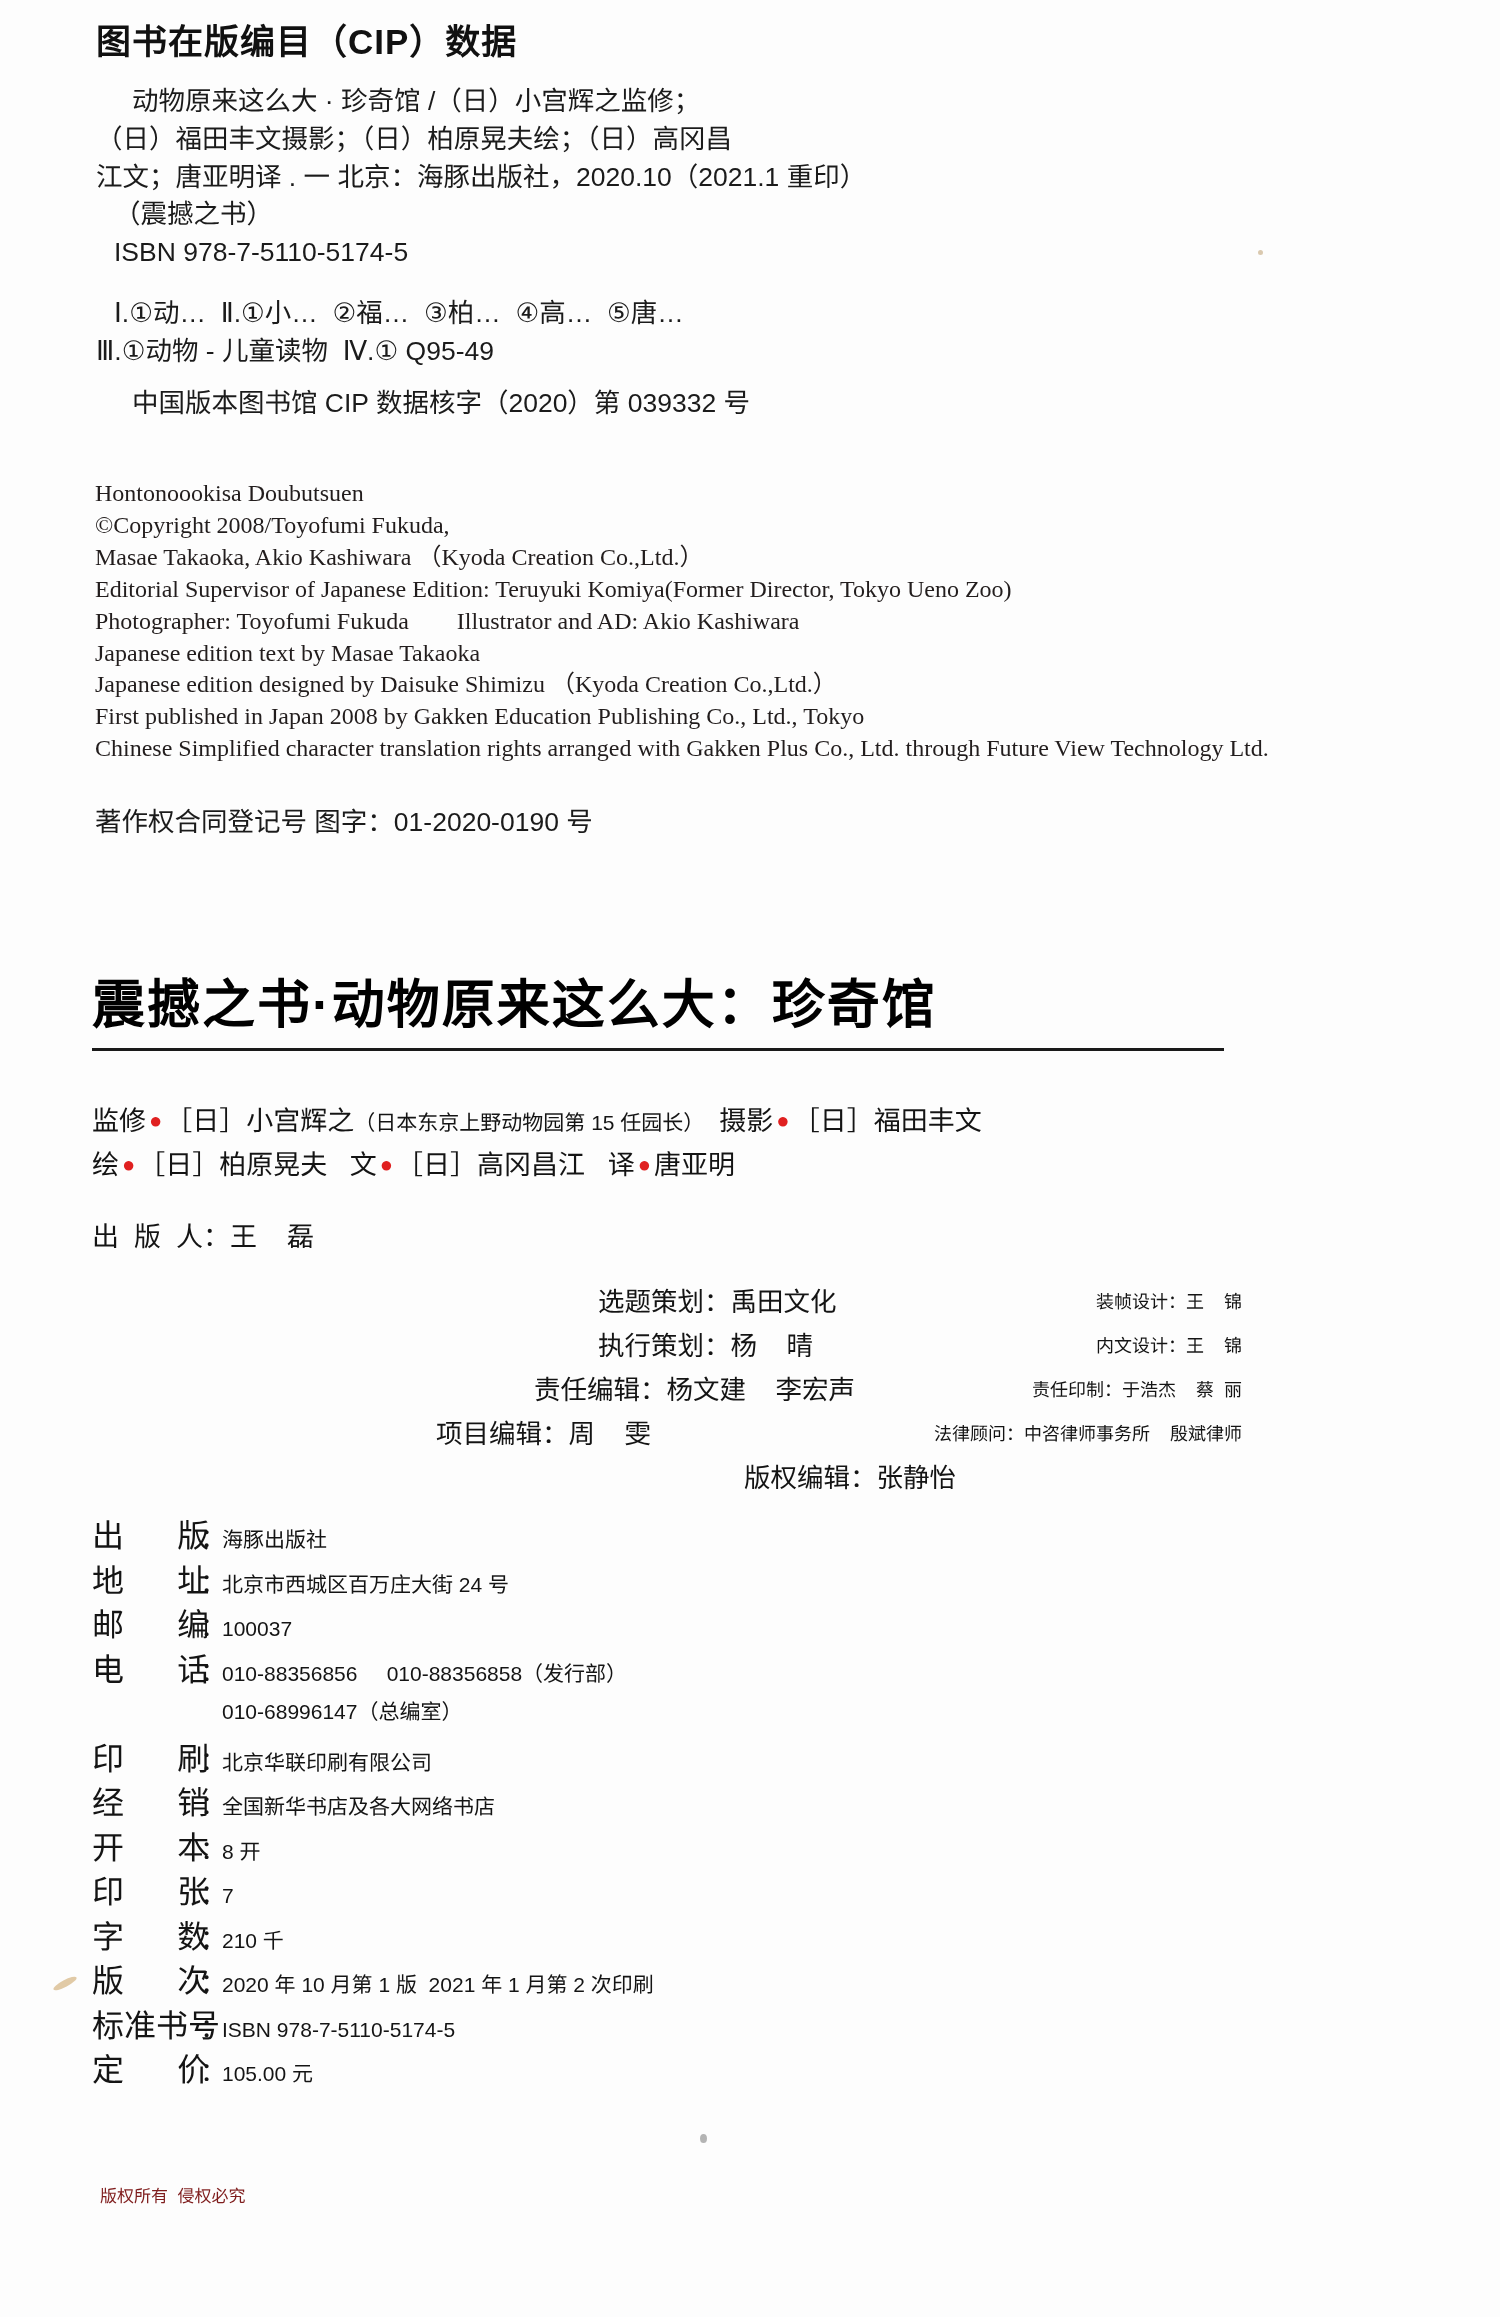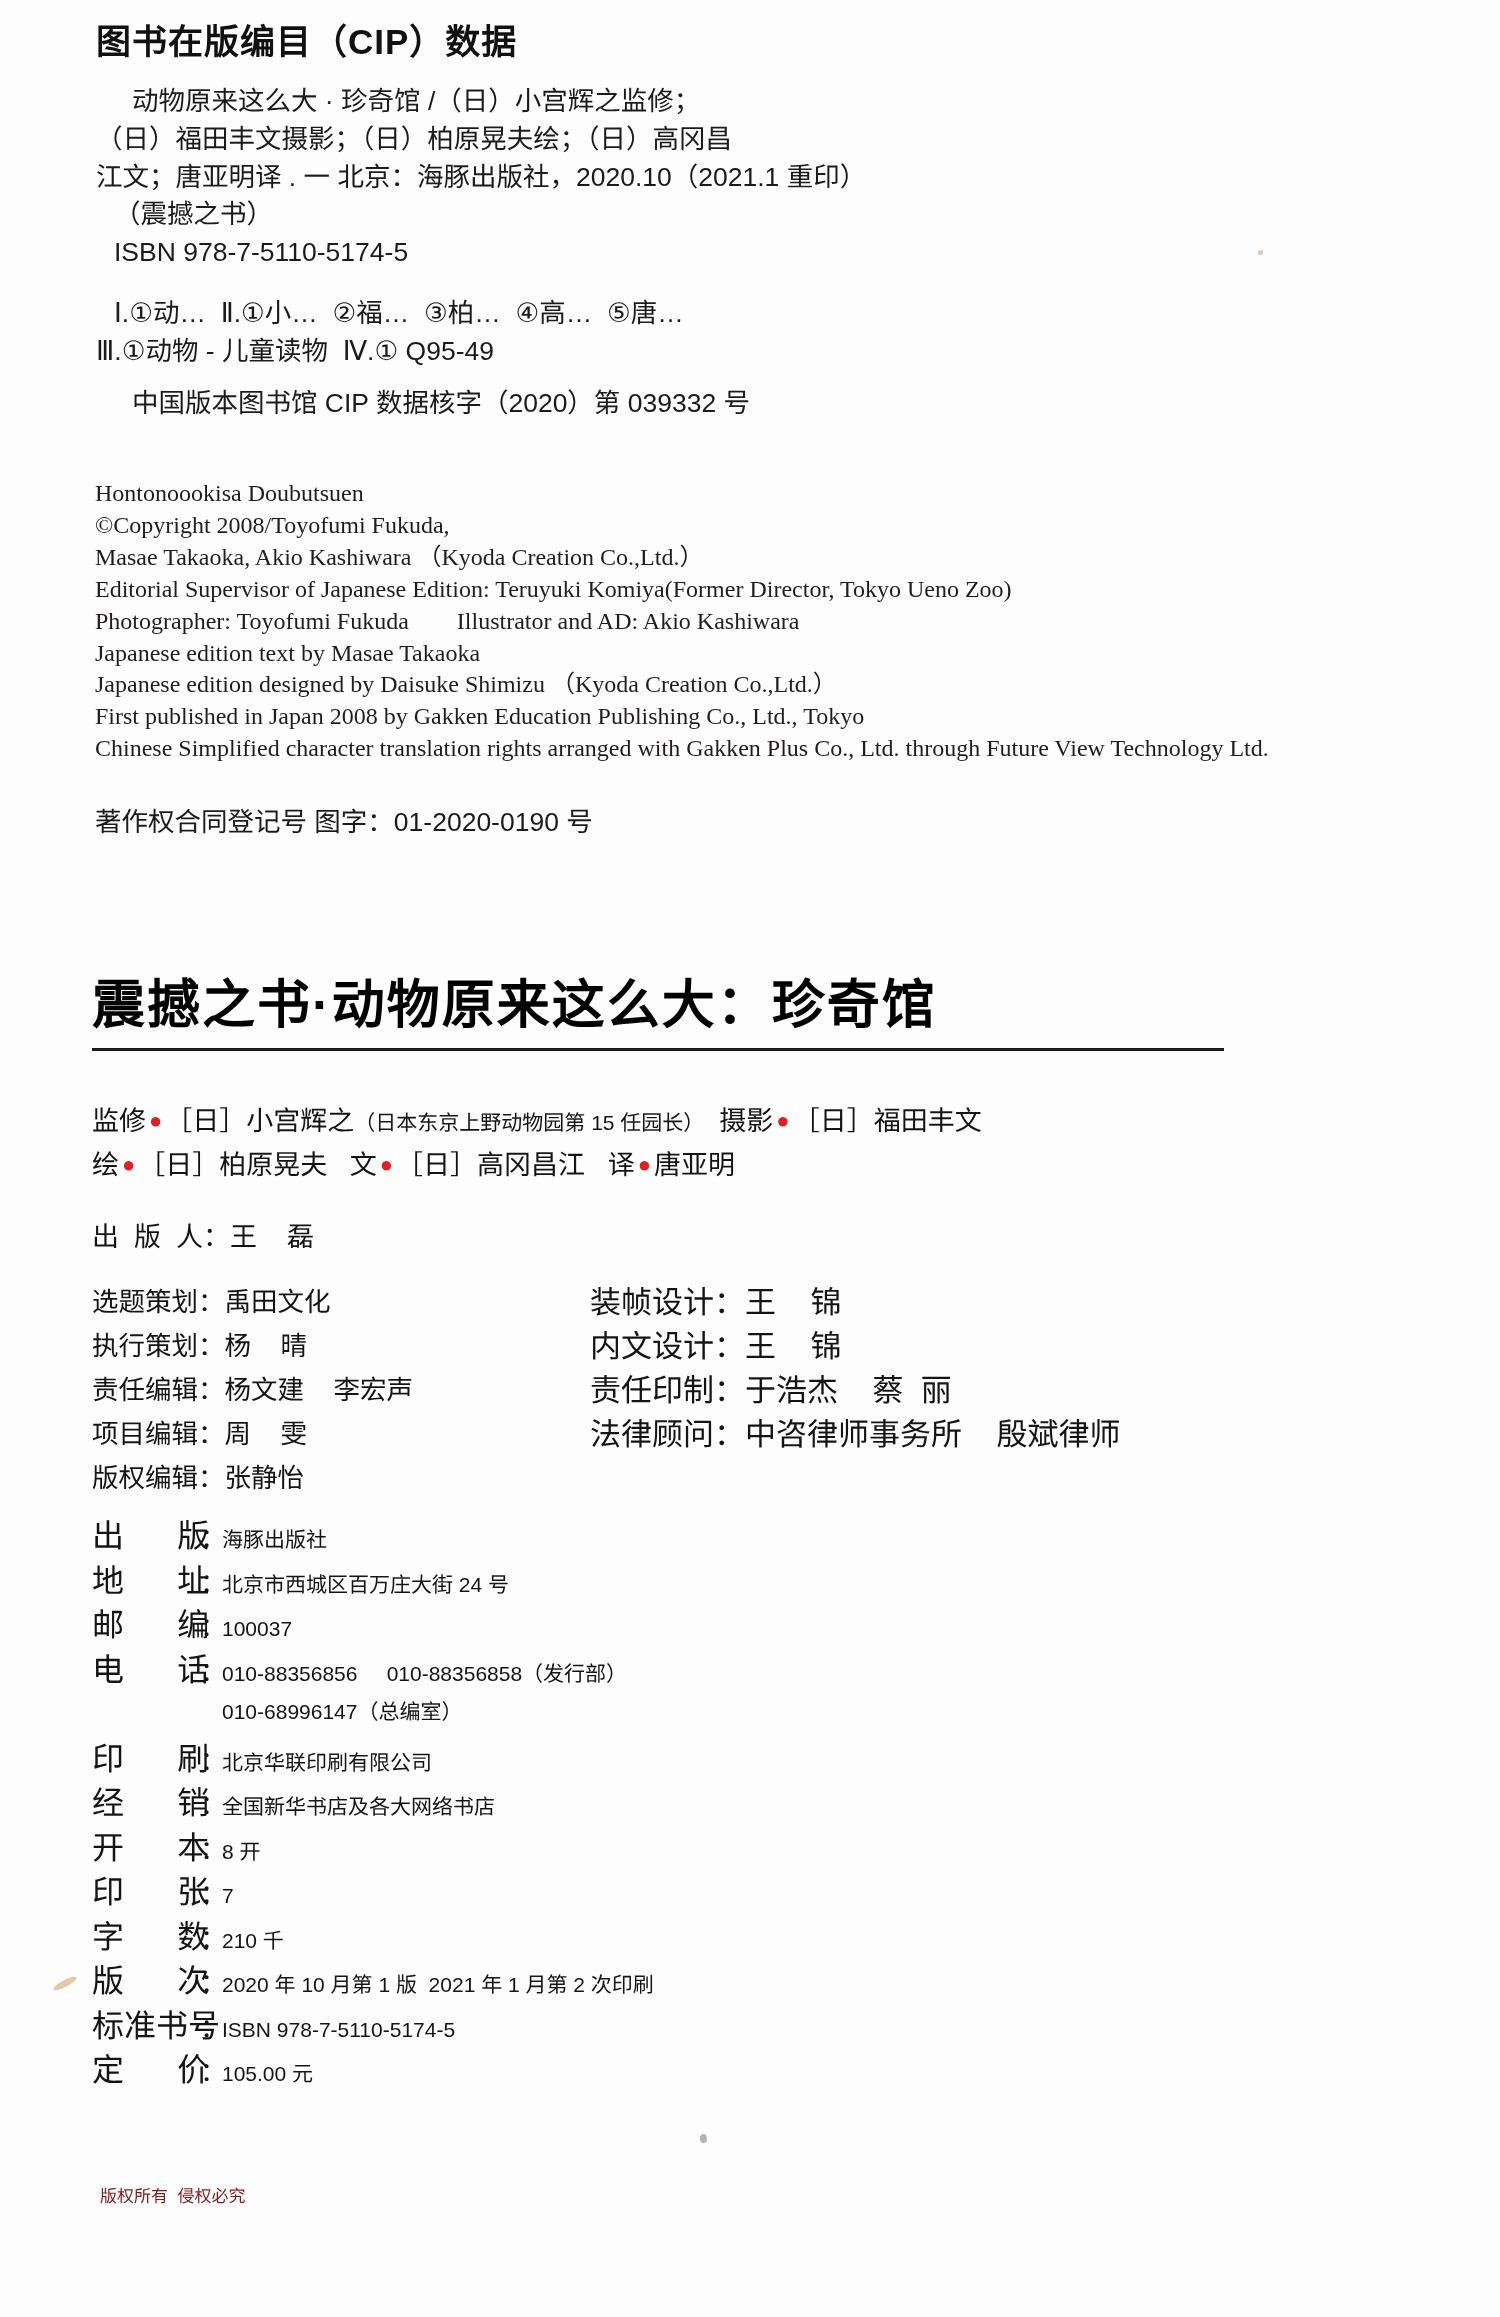"选题策划：禹田文化" .staff-row { justify-content: none -> flex-end }
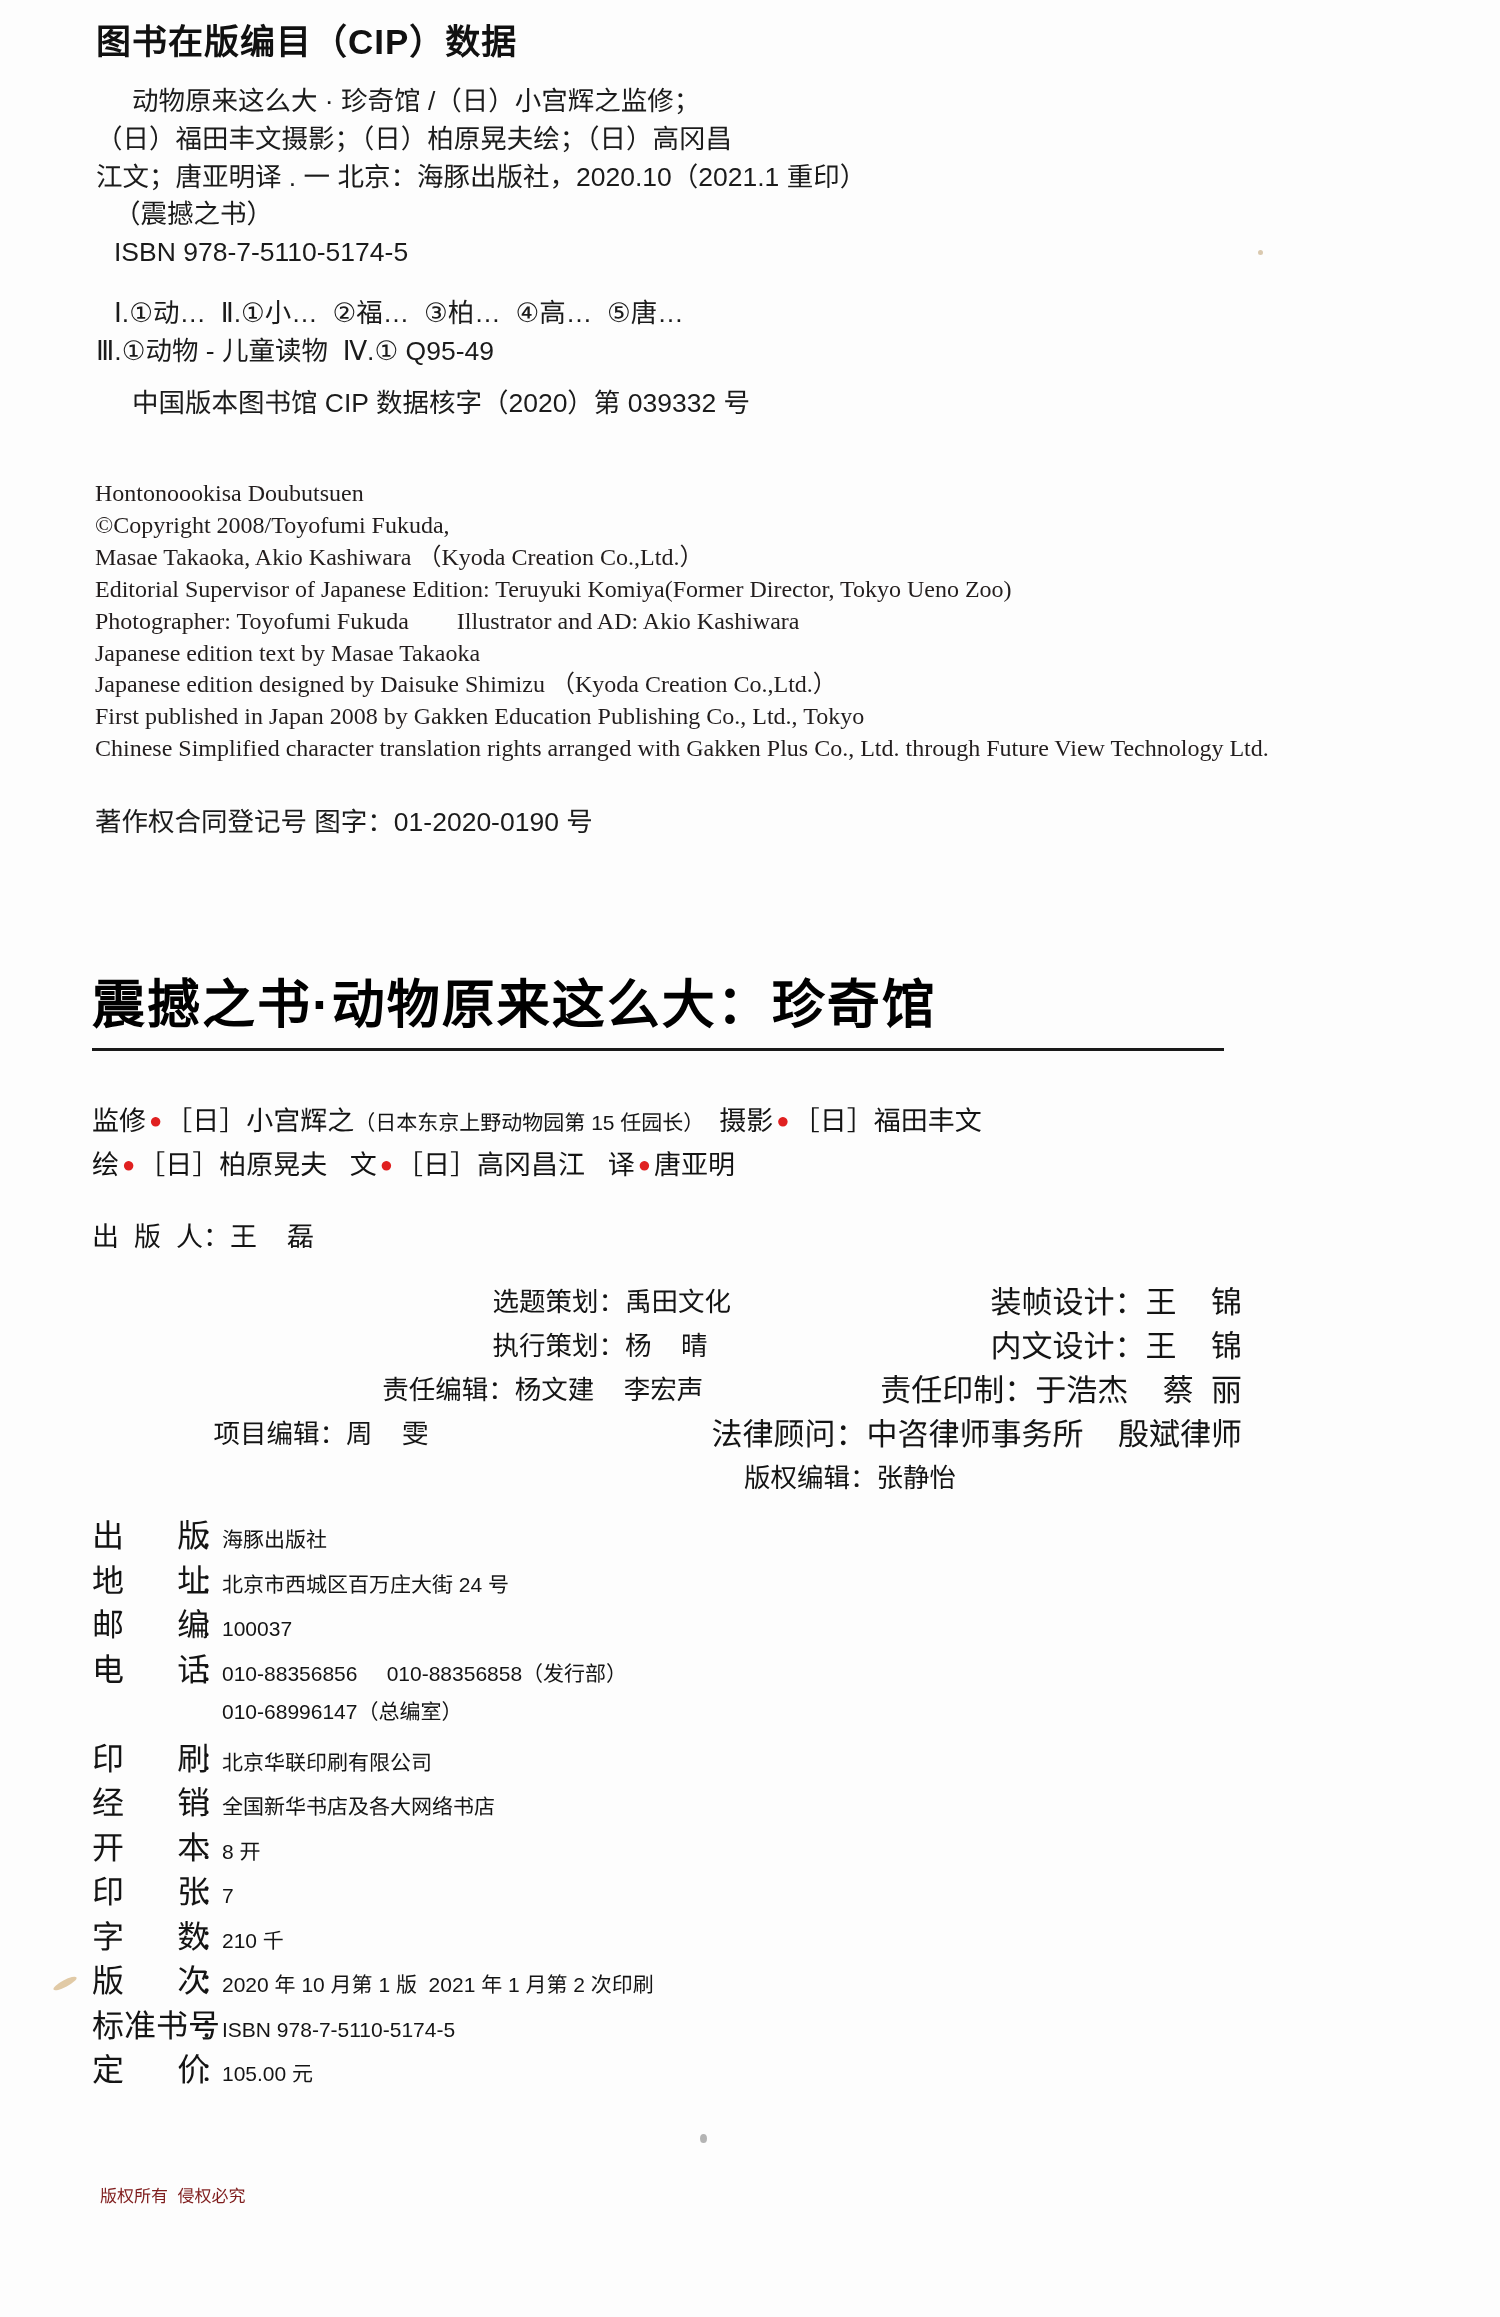"装帧设计：王 锦" .staff-col-r { font-size: 31px -> 18px }
